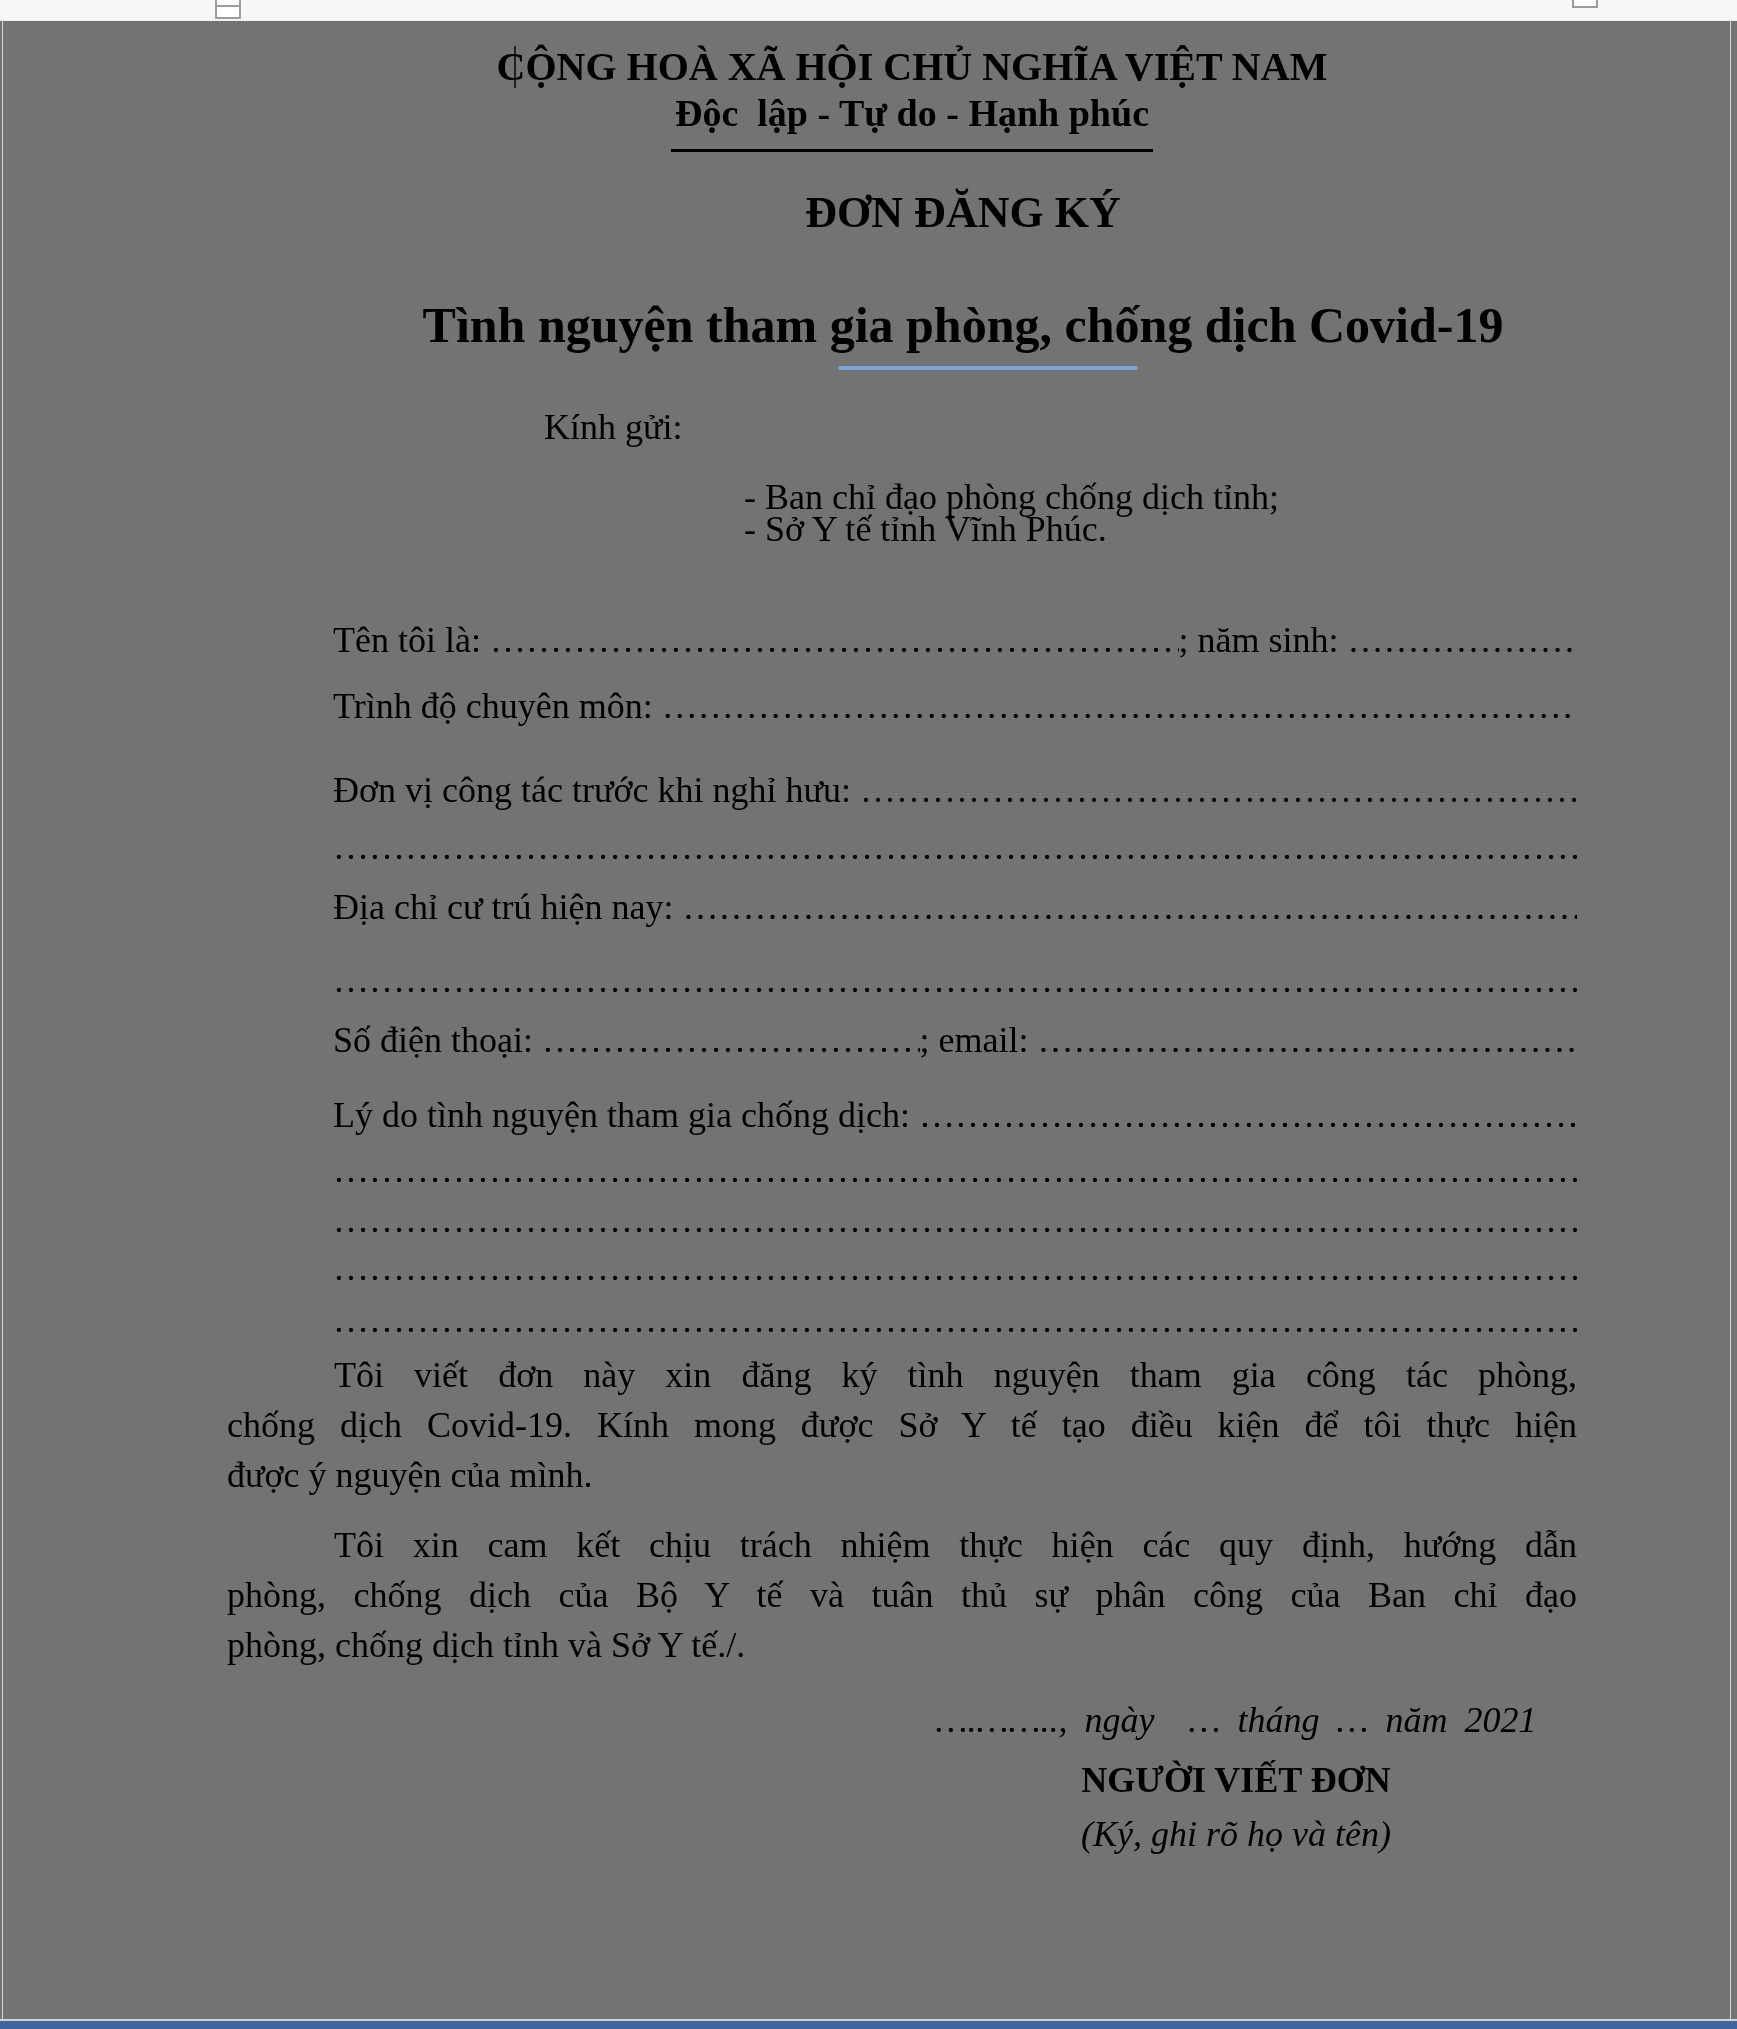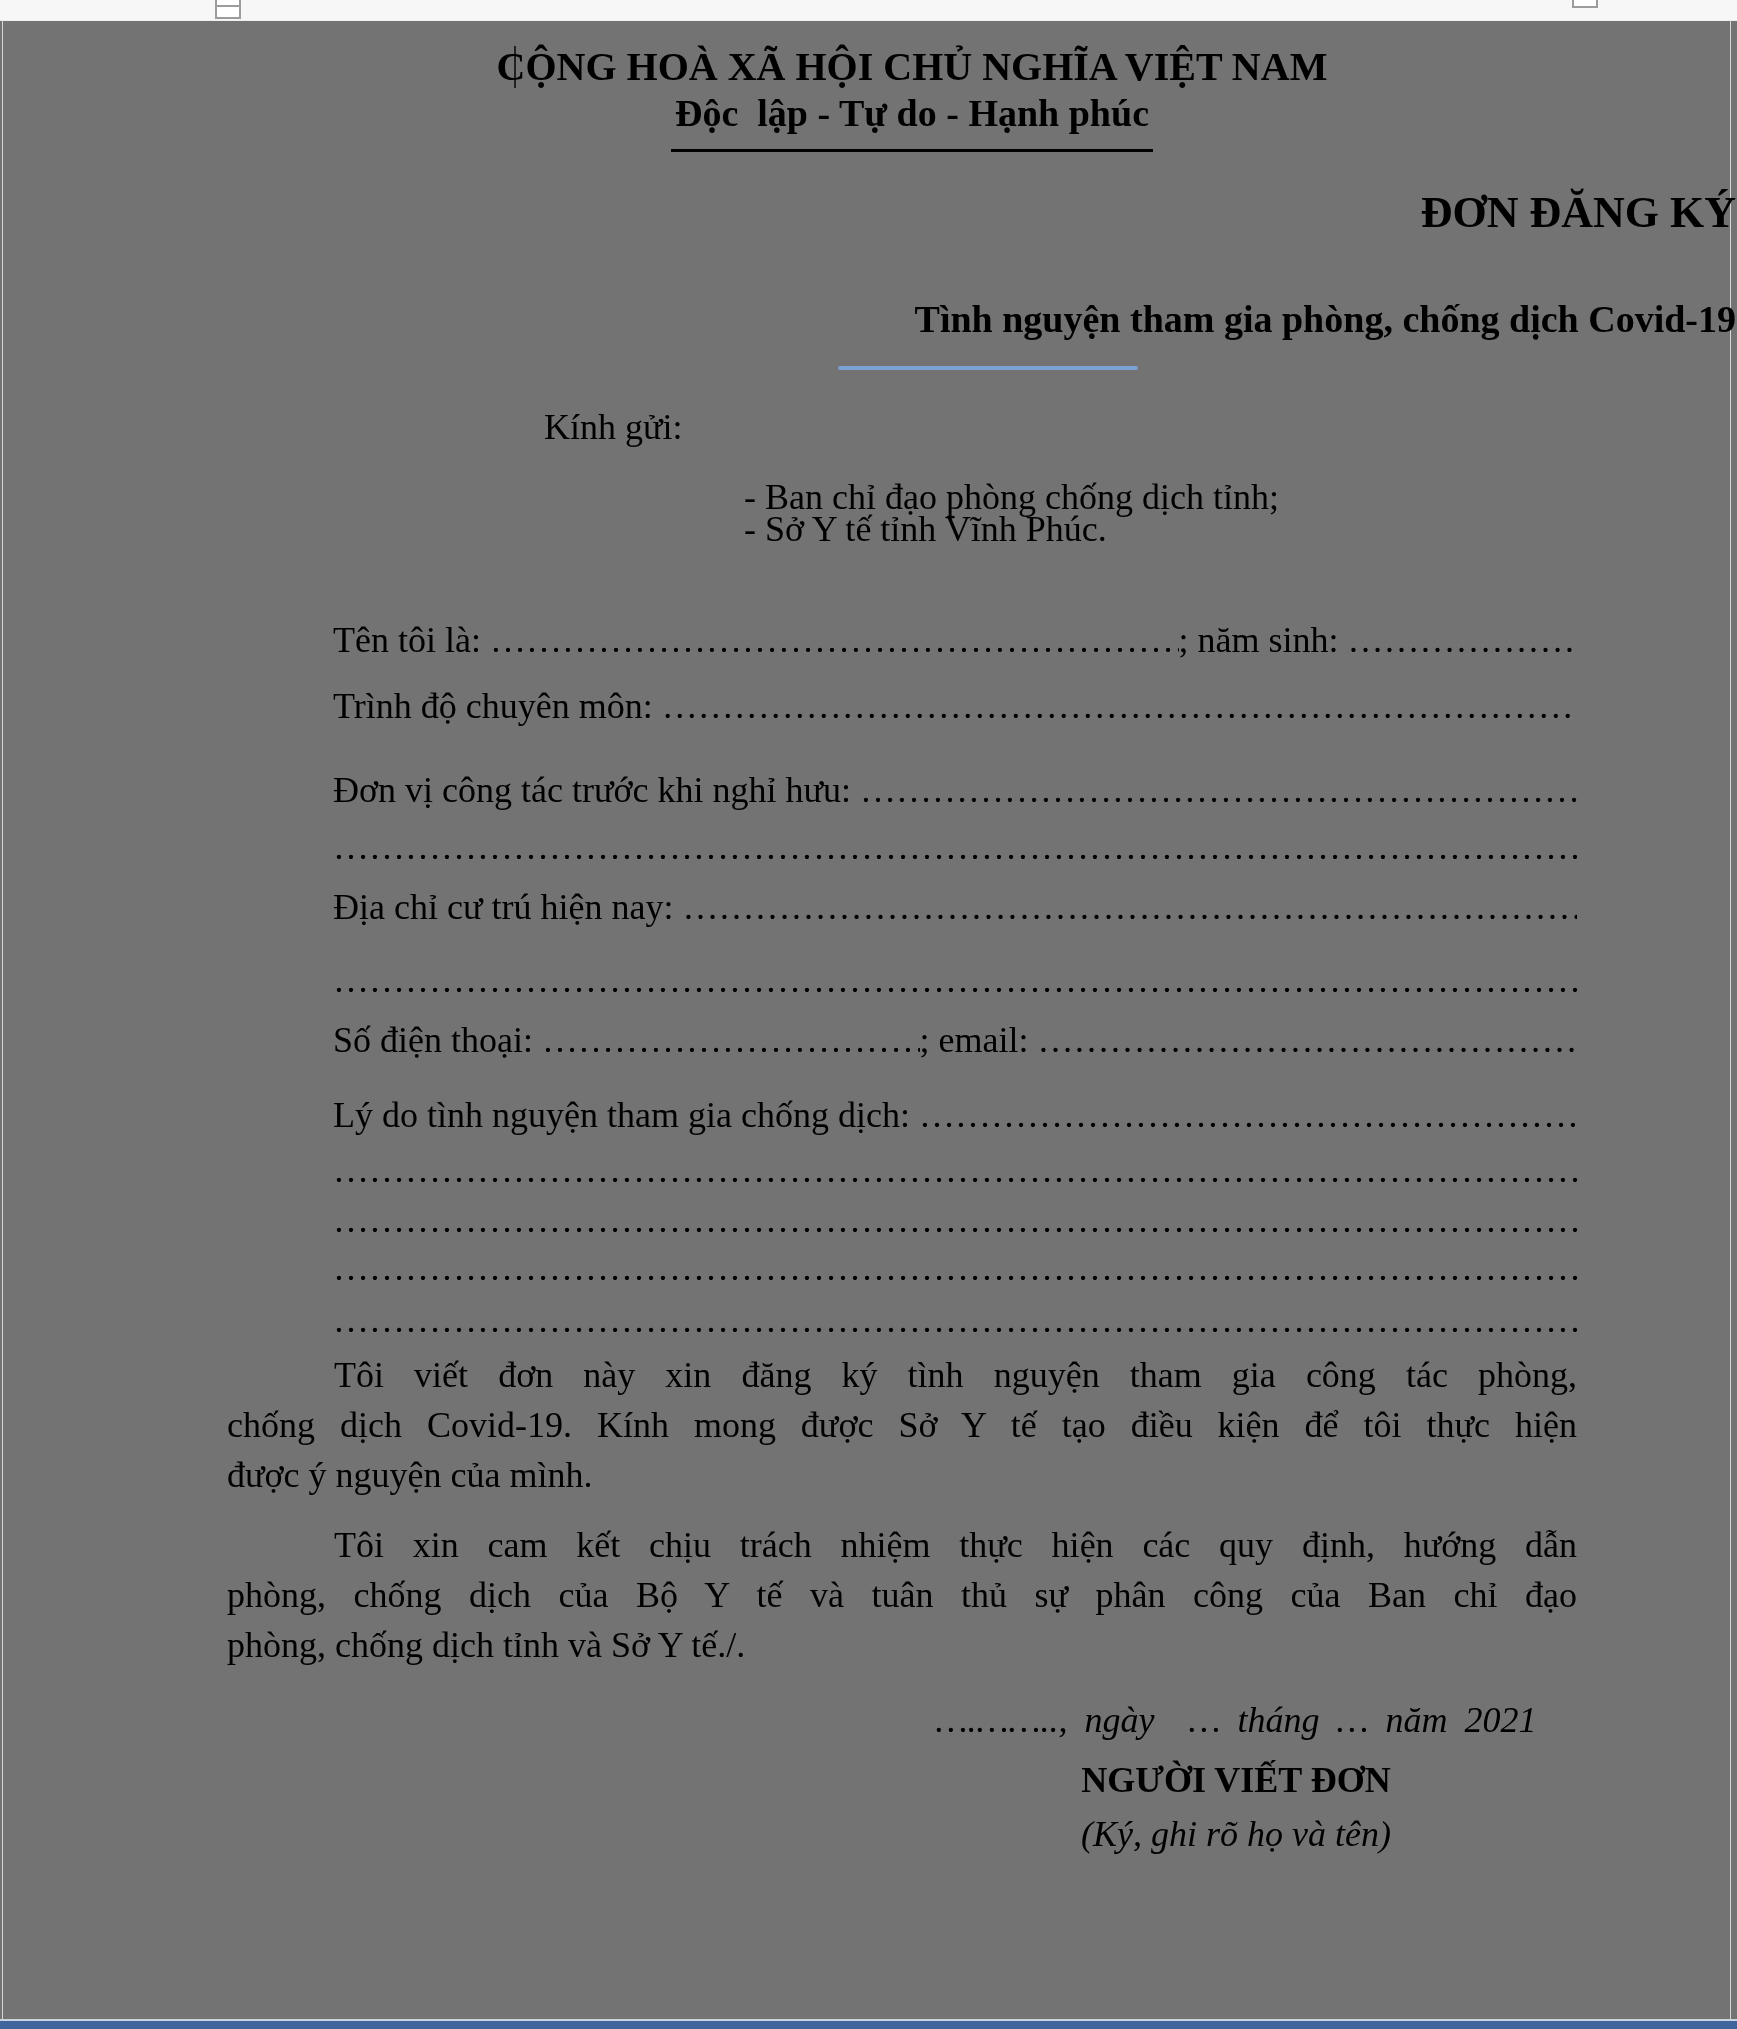"ĐƠN ĐĂNG KÝ" .center-title { text-align: right -> center }
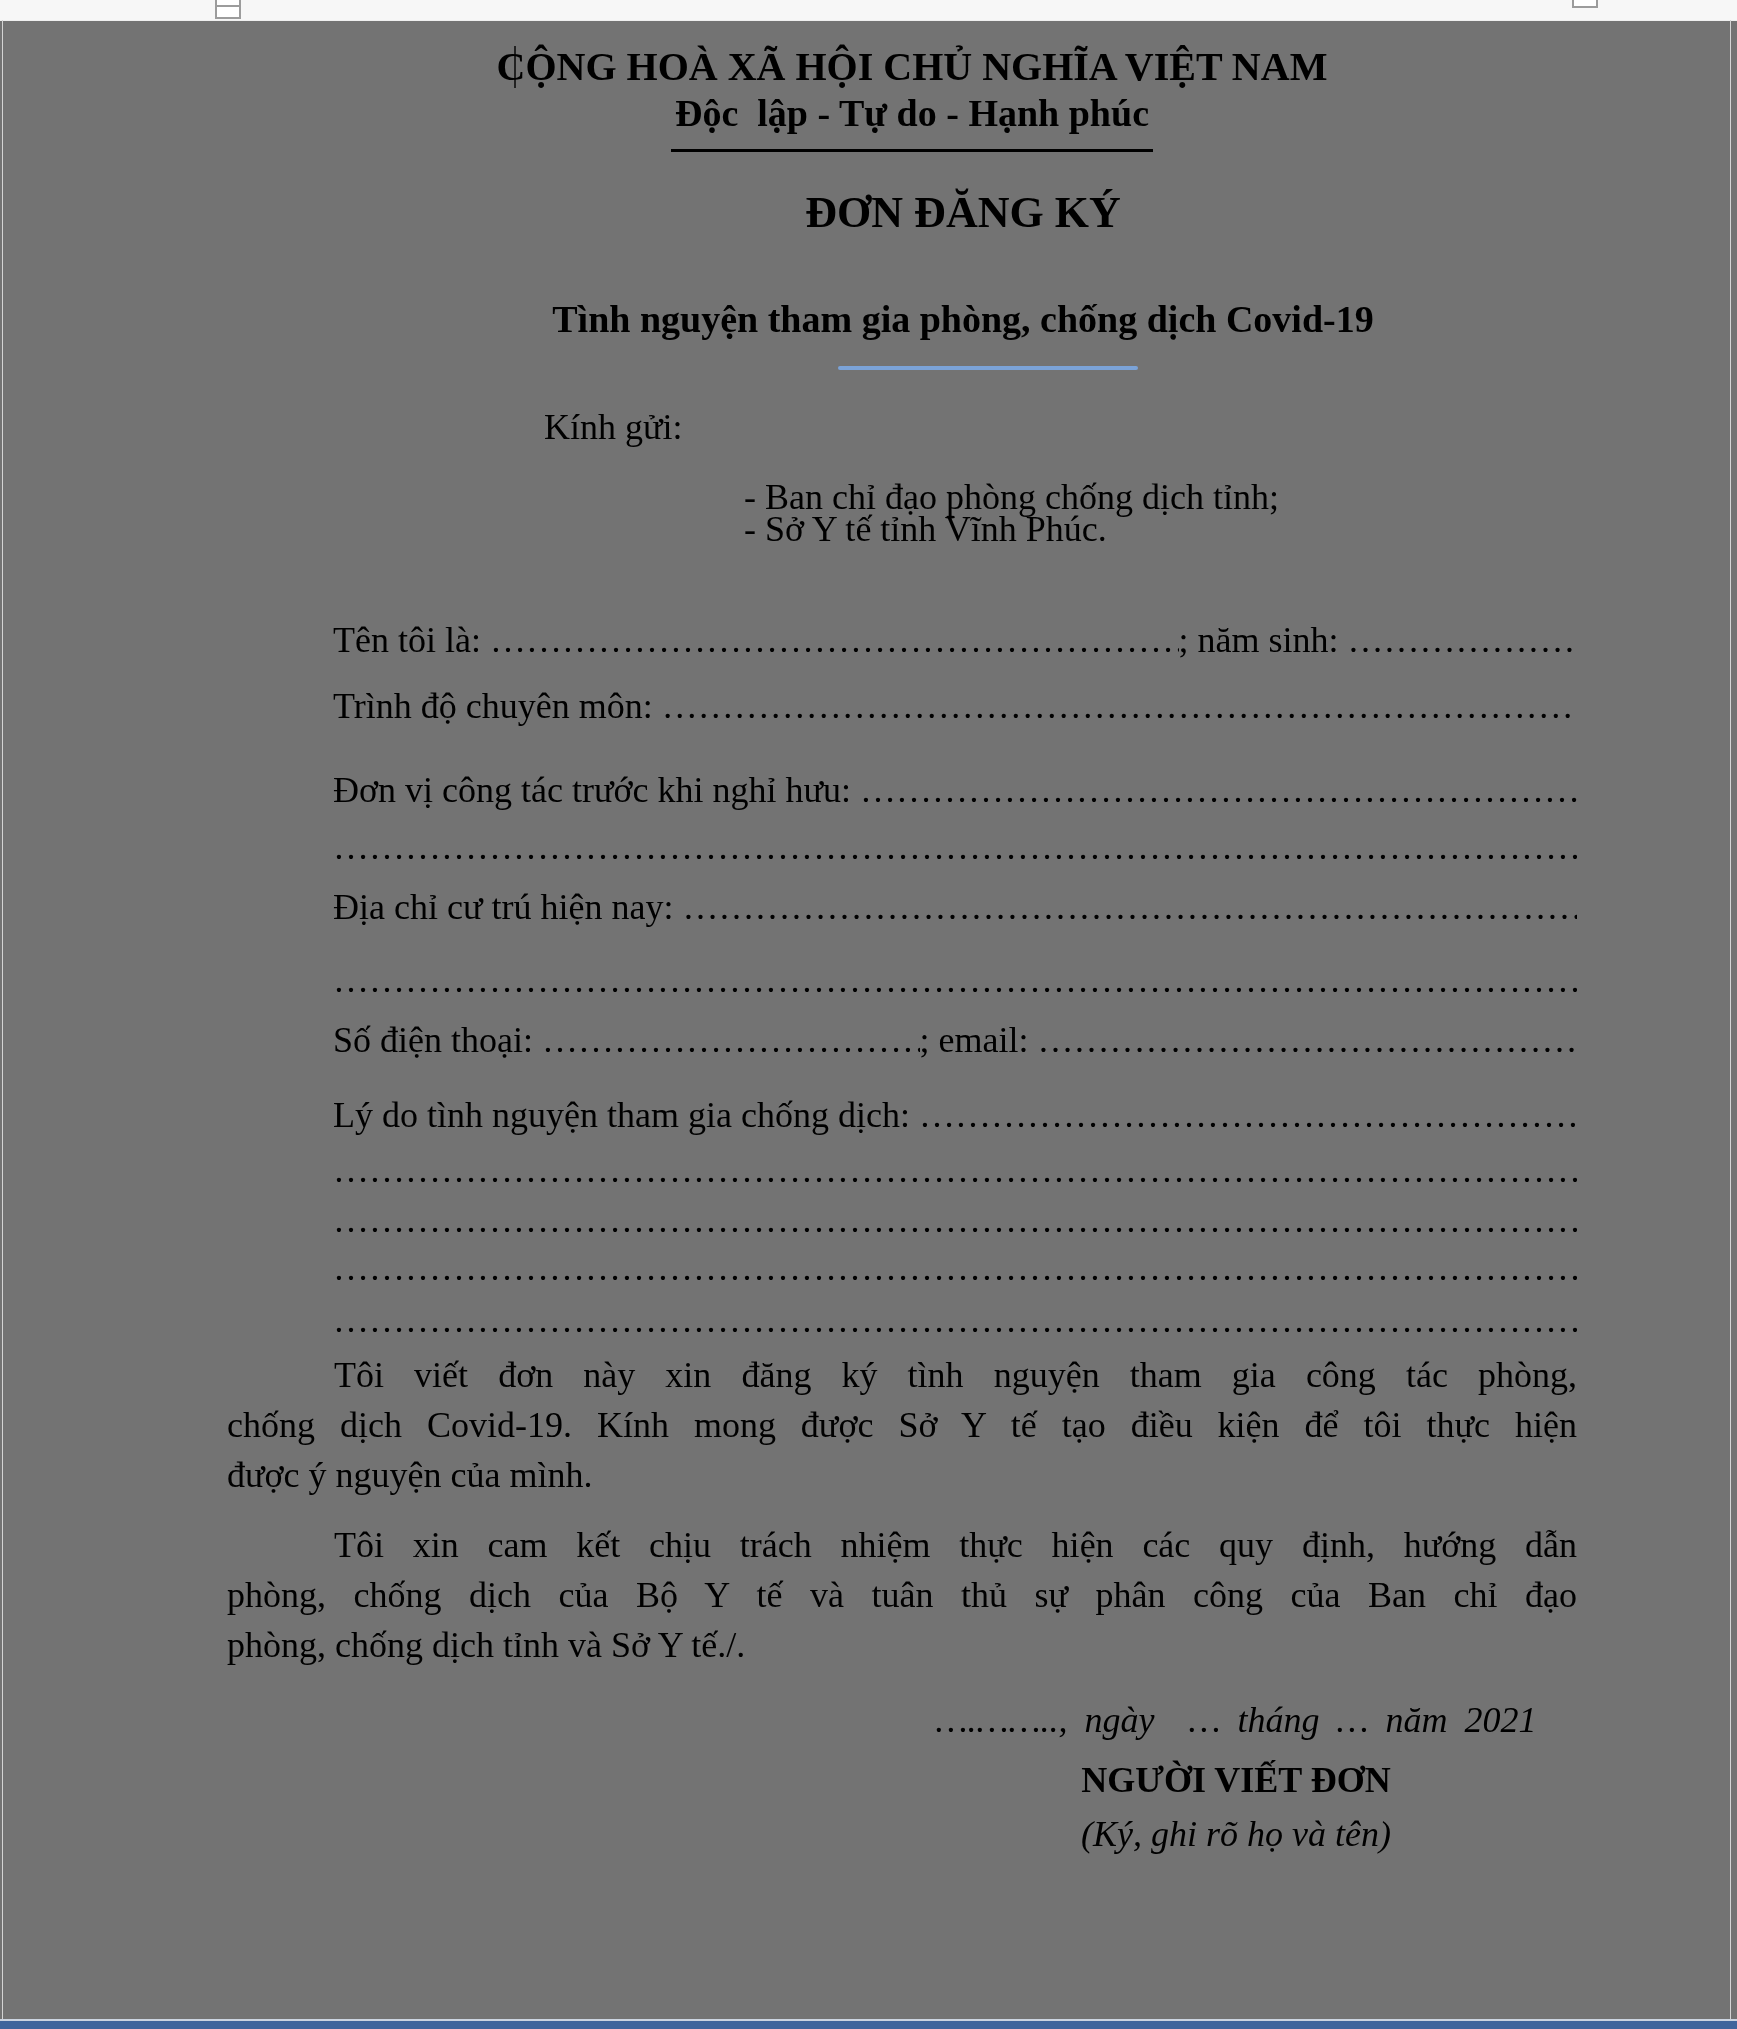"Tình nguyện tham gia phòng," .t2 { font-size: 38px -> 50px; top: 294px -> 300px }
